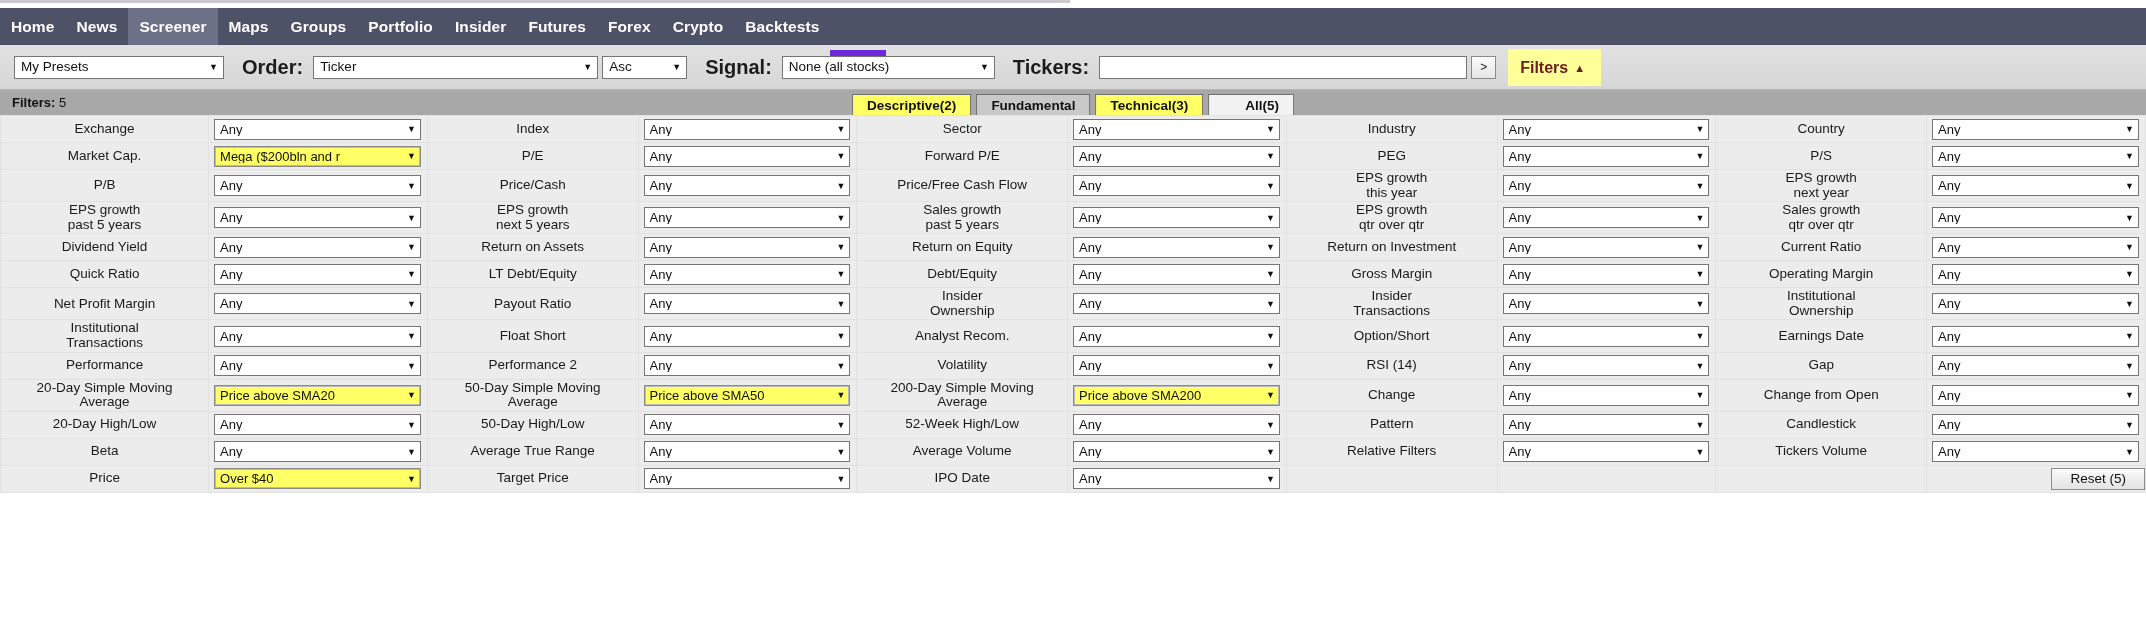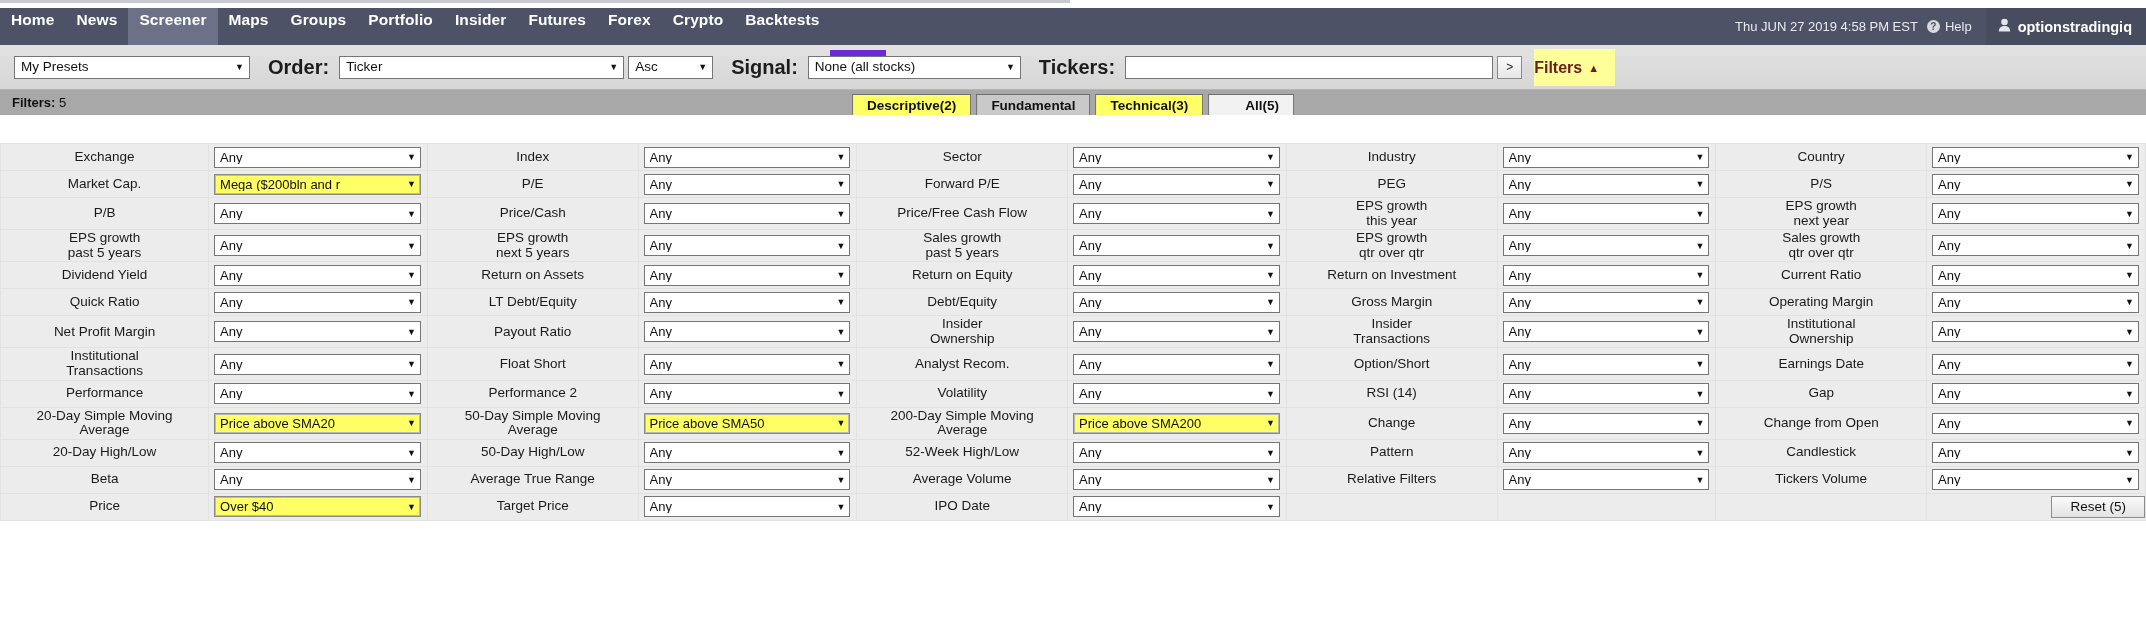"Home" .nav-item { align-items: none -> center; padding: 3px 11px -> 12px 11px }
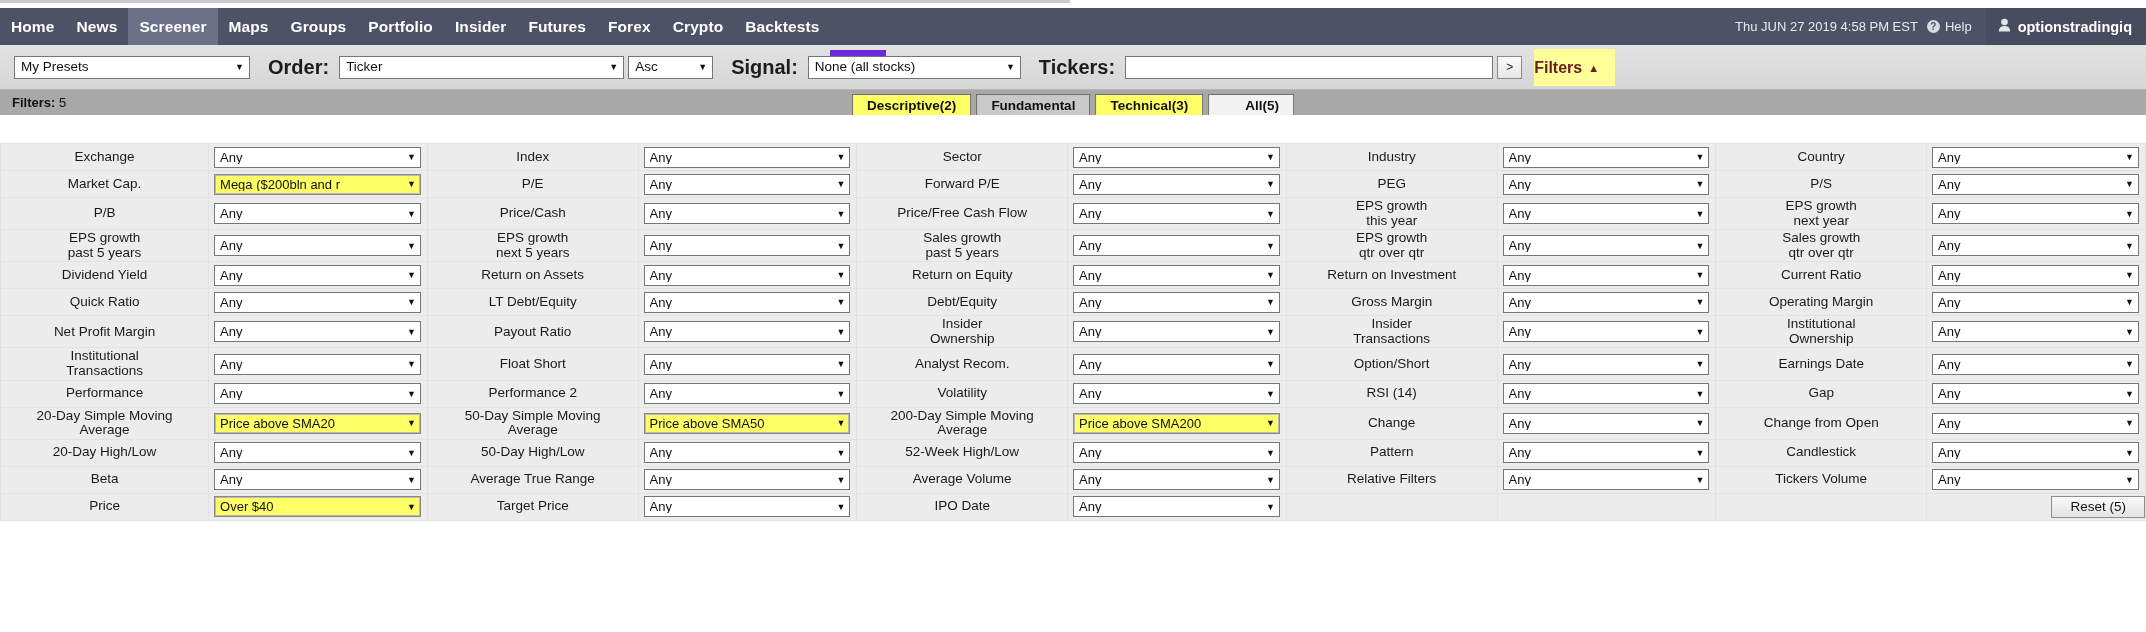"Thu JUN 27 2019 4:58" div.nav-right { html: <div> <div>Thu JUN 27 2019 4:58 PM EST</div> <div> <span>?</span> <span>Help</span> </div> <div> <span> <svg> <circle></circle> <path></path> </svg> </span> <span>optionstradingiq</span> </div> </div> -> none }
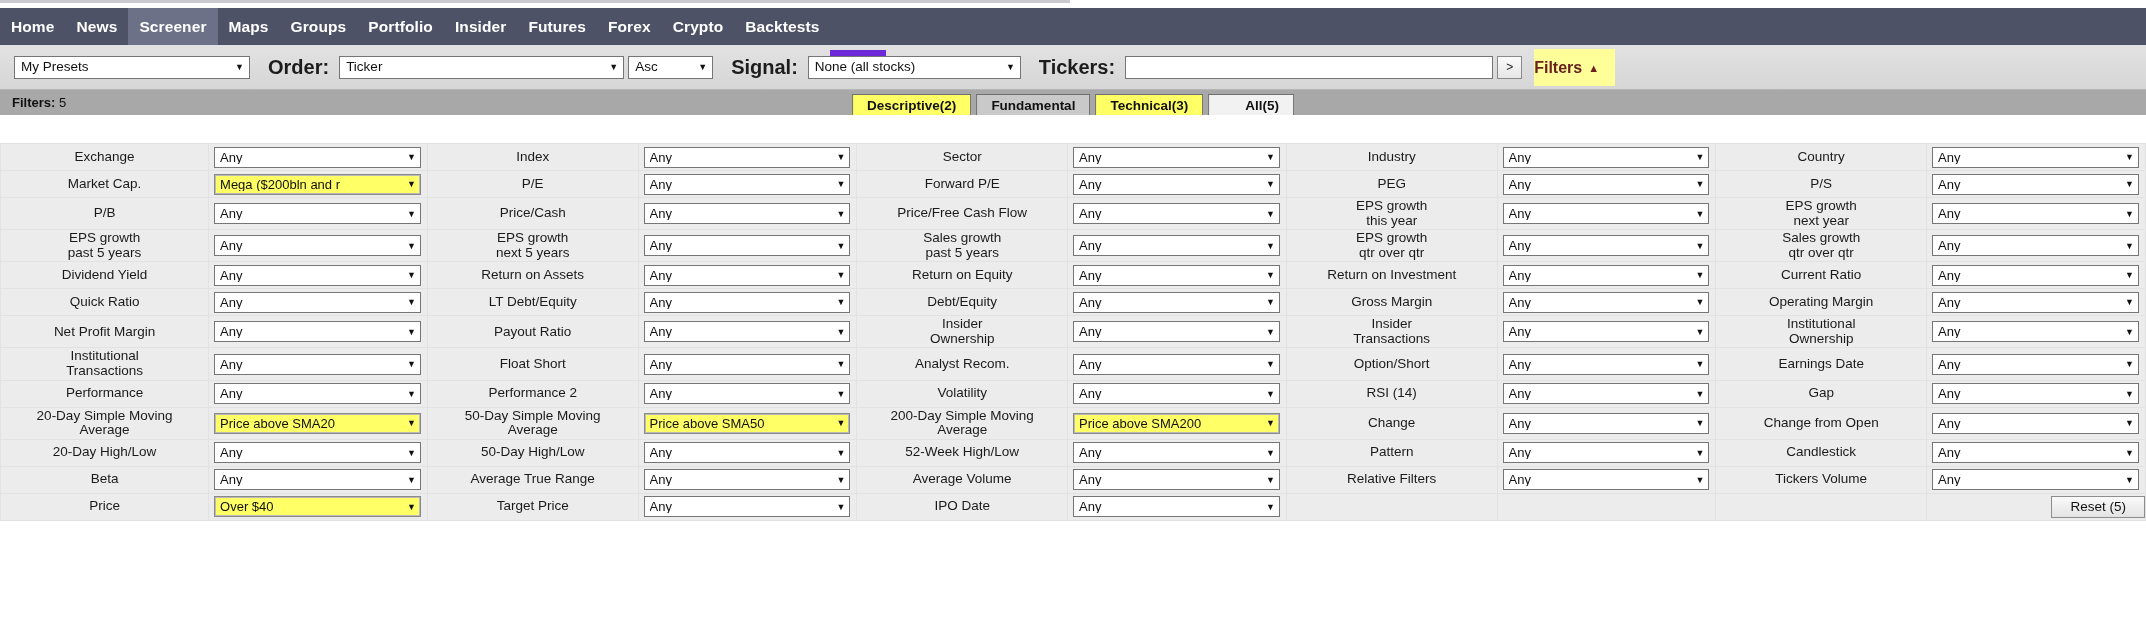"My Presets" .presets { width: 236px -> 210px }
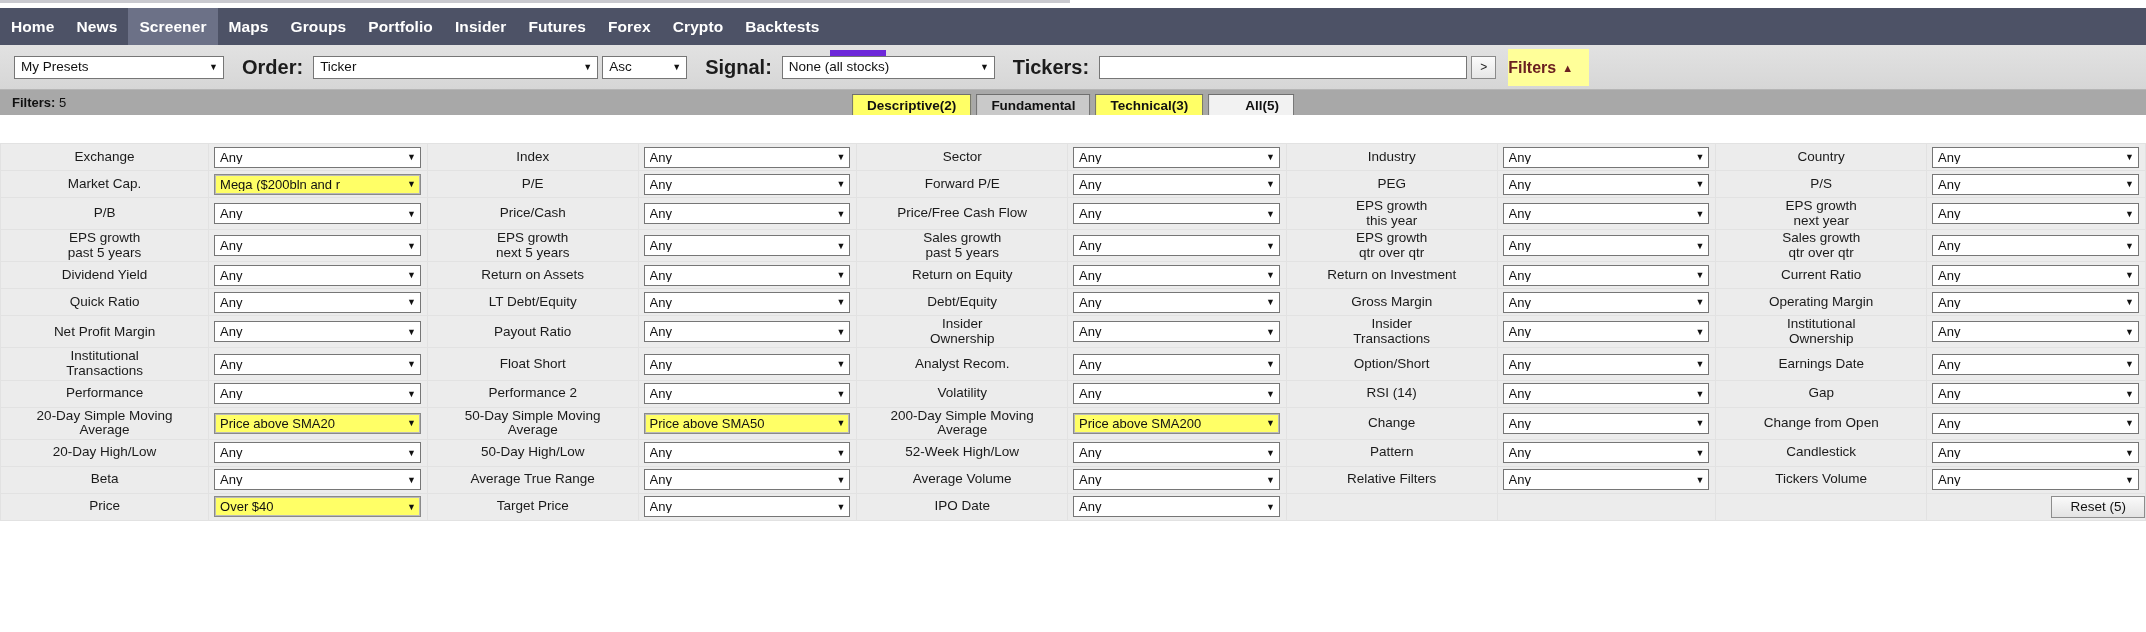"Filters" .filters-btn { padding: 0 16px 0 0 -> 0 16px 0 12px }
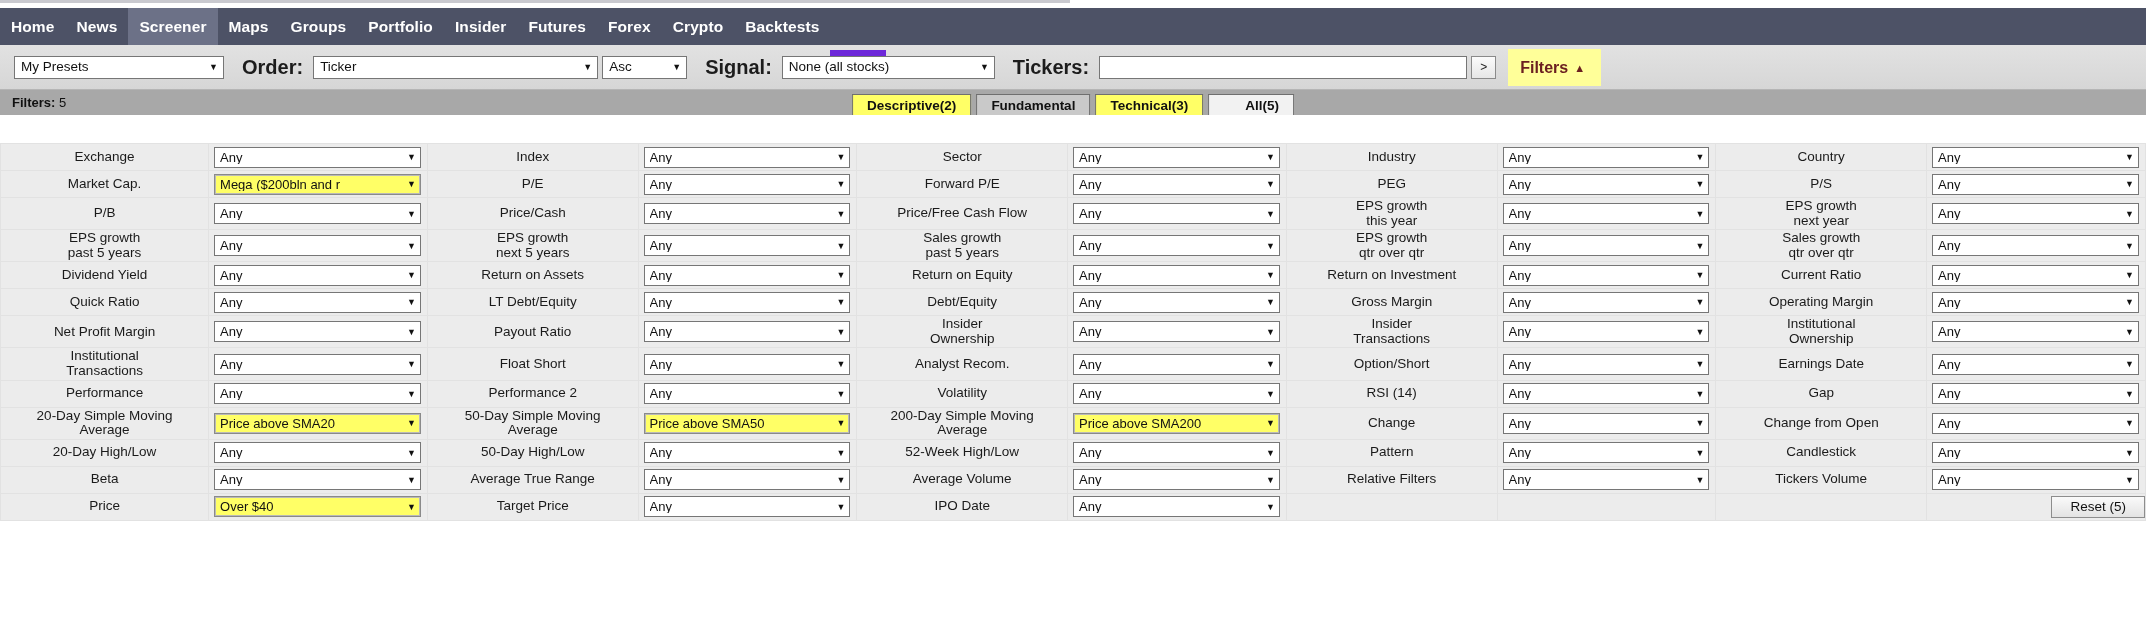"Exchange" .grid { margin-top: 28px -> none }
